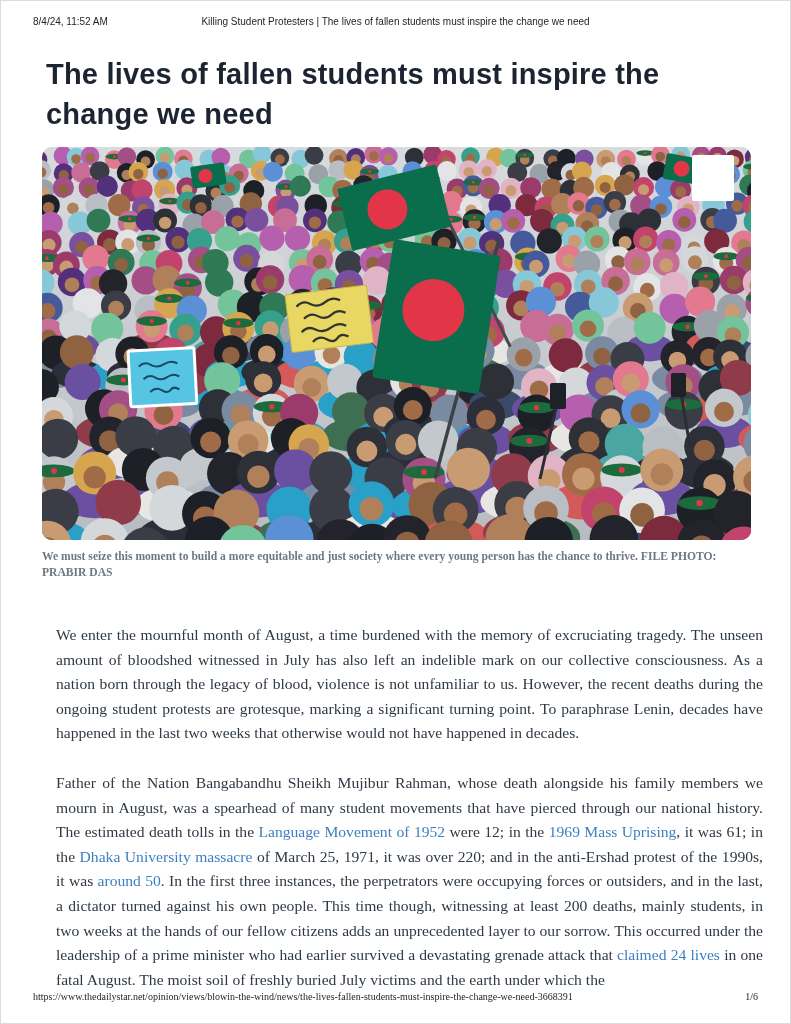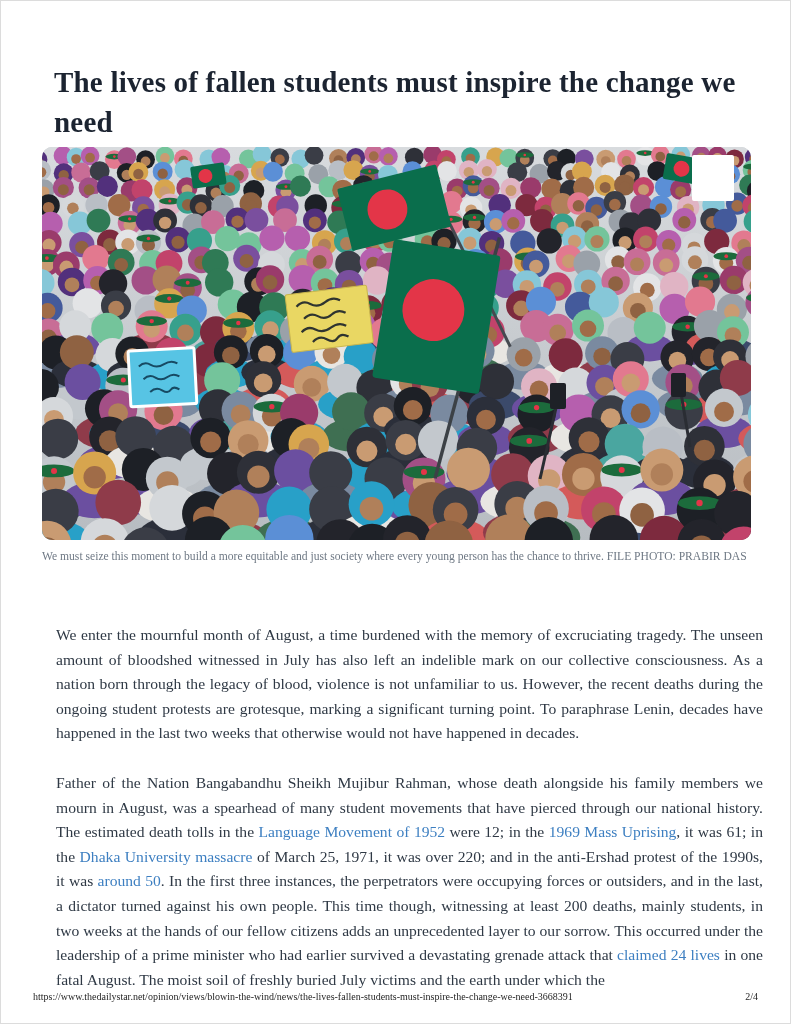"8/4/24, 11:52 AM" div.print-header { html: none -> <div> <span>8/4/24, 11:52 AM</span> <span>Killing Student Protesters | The lives of fallen students must inspire the change we need</span> </div> }
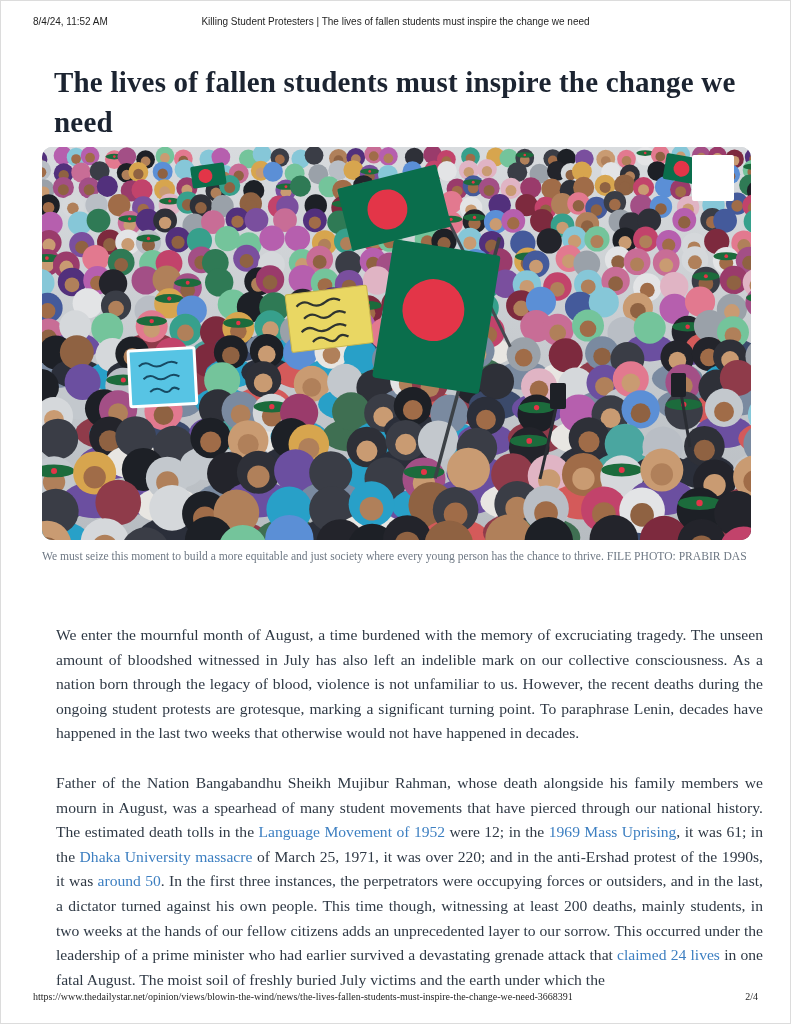"The lives of fallen students" .headline { font-family: Liberation Serif, serif -> Liberation Sans, sans-serif; margin: 12px -> 4px }
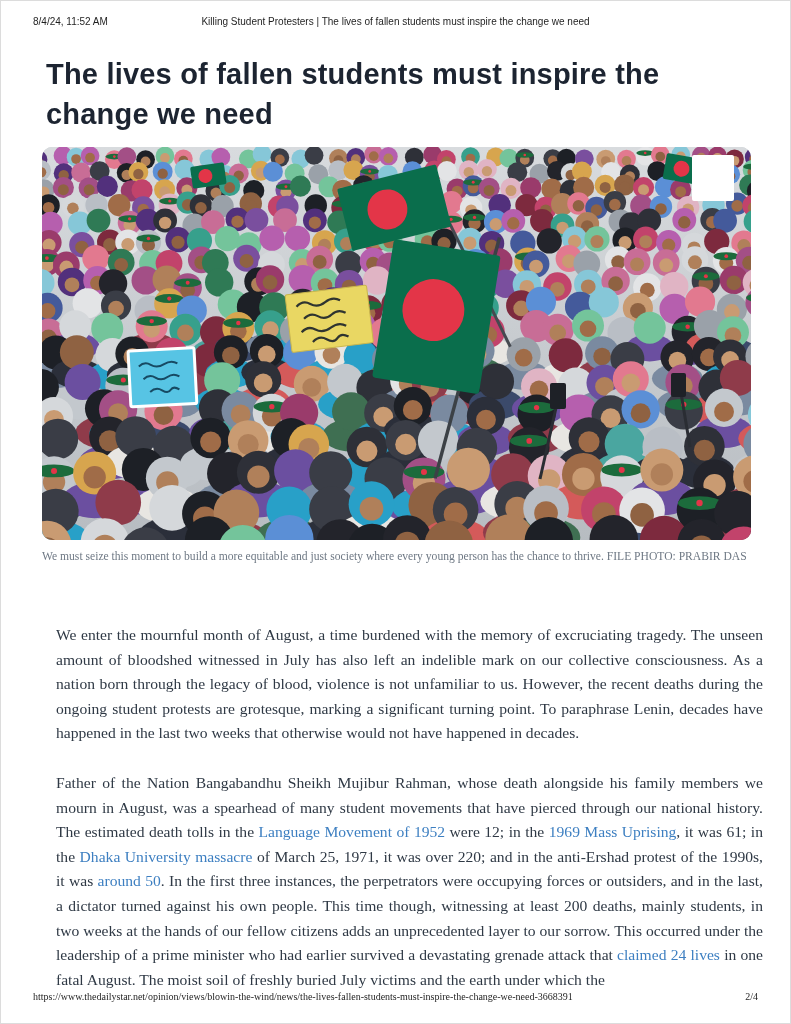"We must seize this moment" .caption { font-weight: none -> bold }
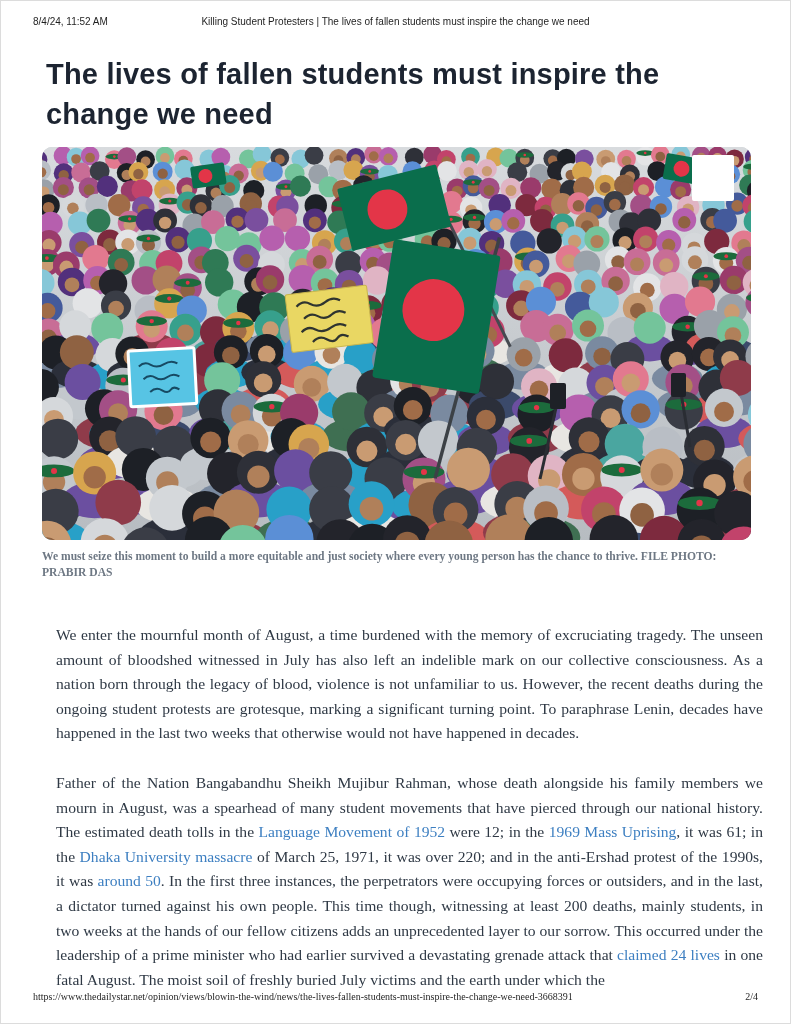"2/4" span { text: 2/4 -> 1/6 }
